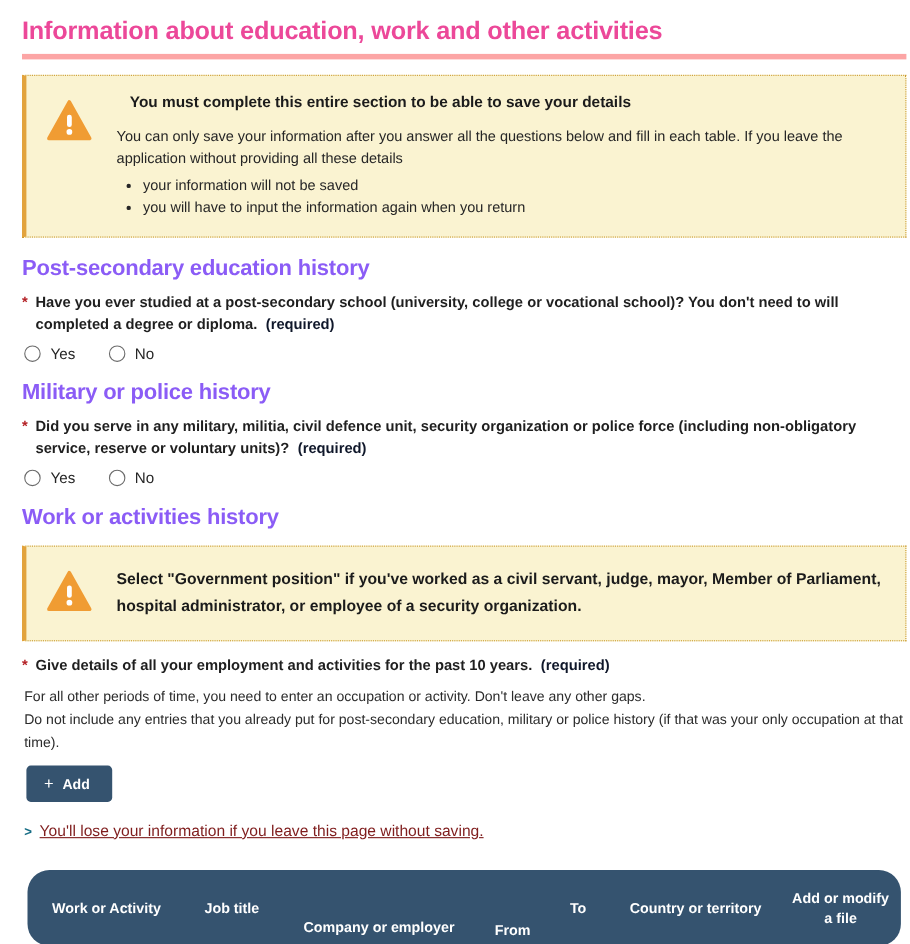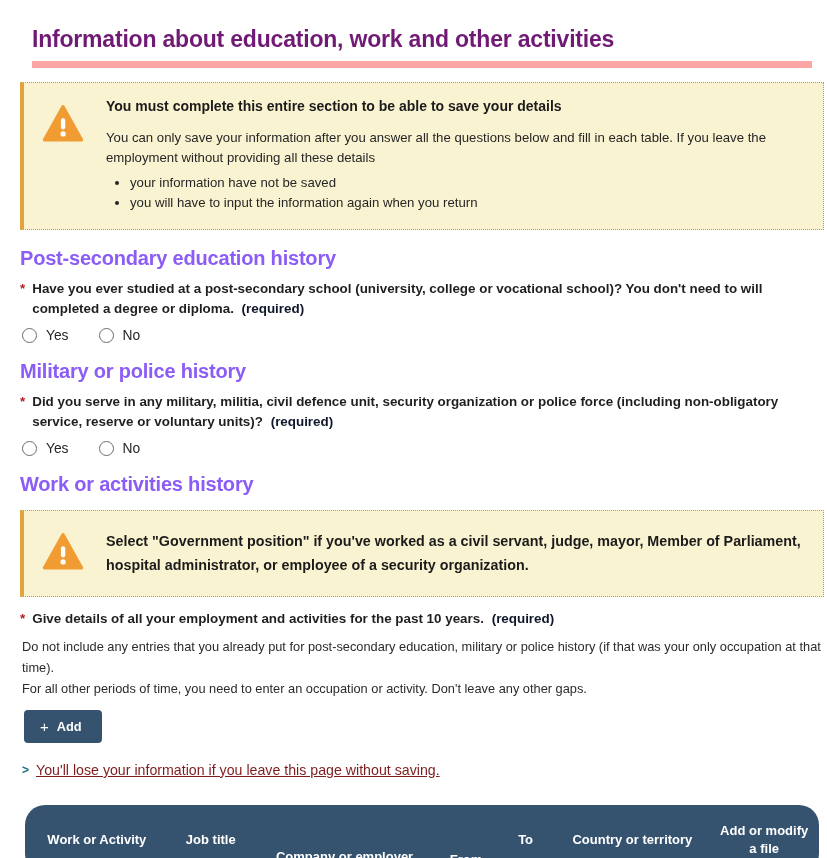"Information about education, work and" h1.page-title { border-bottom: 7px solid #fca5a5 -> 5px solid #fca5a5; color: #701a75 -> #ec4899; margin: 12px -> 0 }
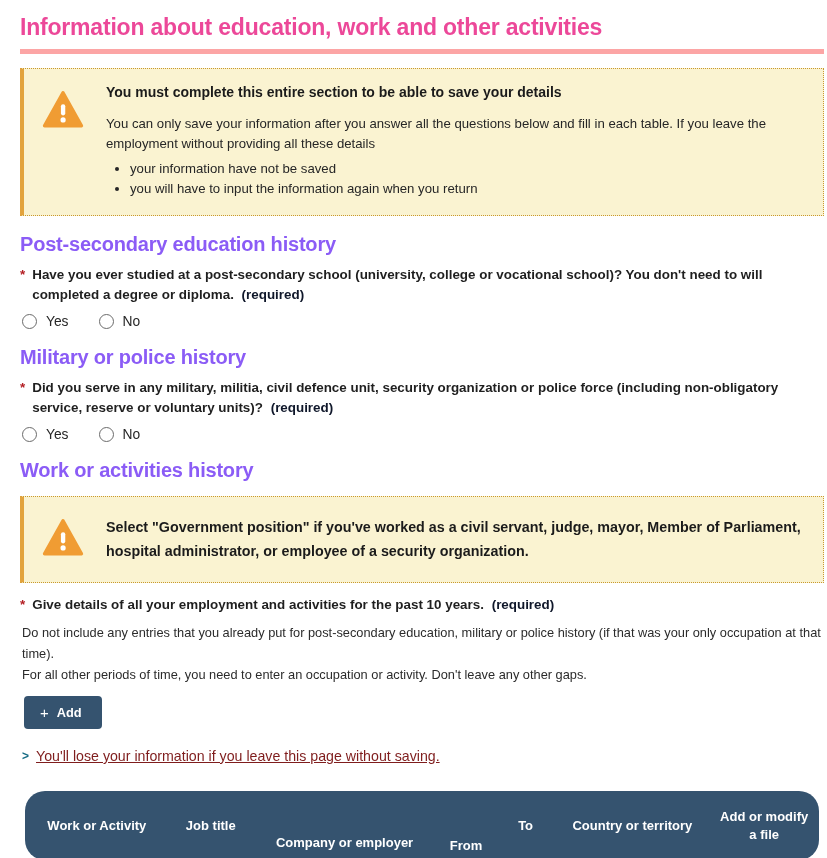"You must complete this entire" .alert-title { margin: 2px 0 14px 0 -> 2px 0 14px 12px }
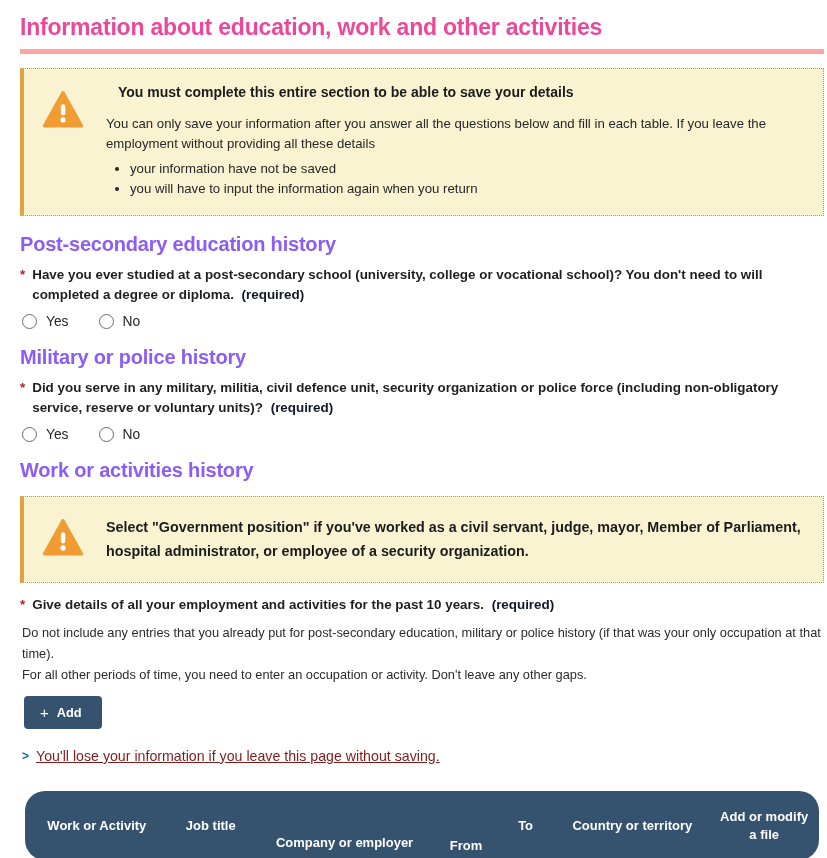"You can only save your" p.alert-body { text: employment -> application }
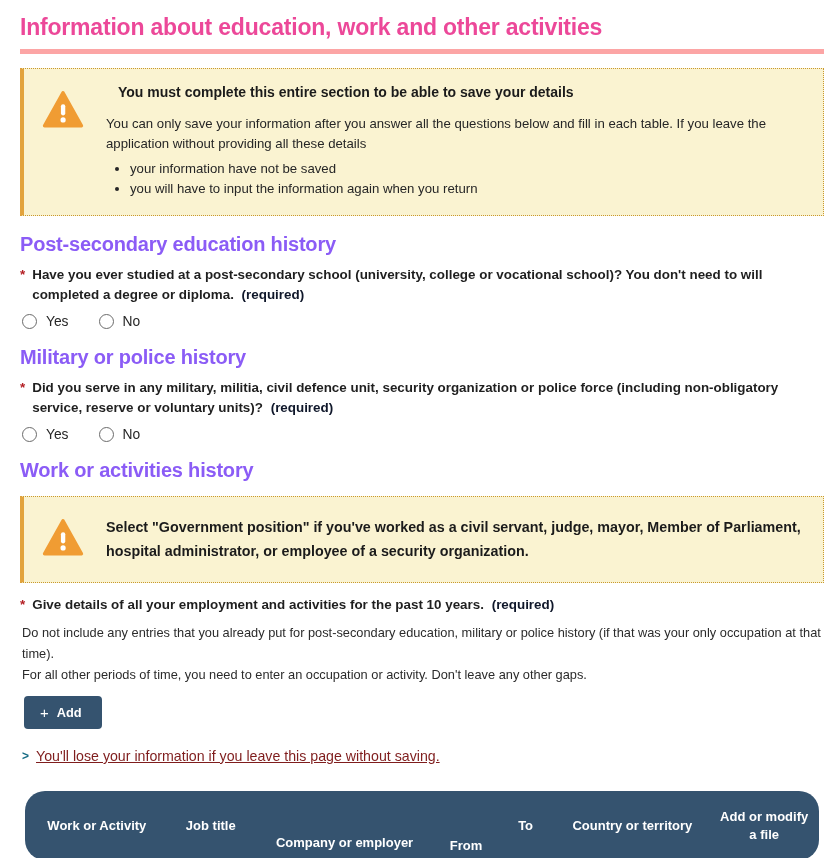"your information have not be" li { text: have -> will }
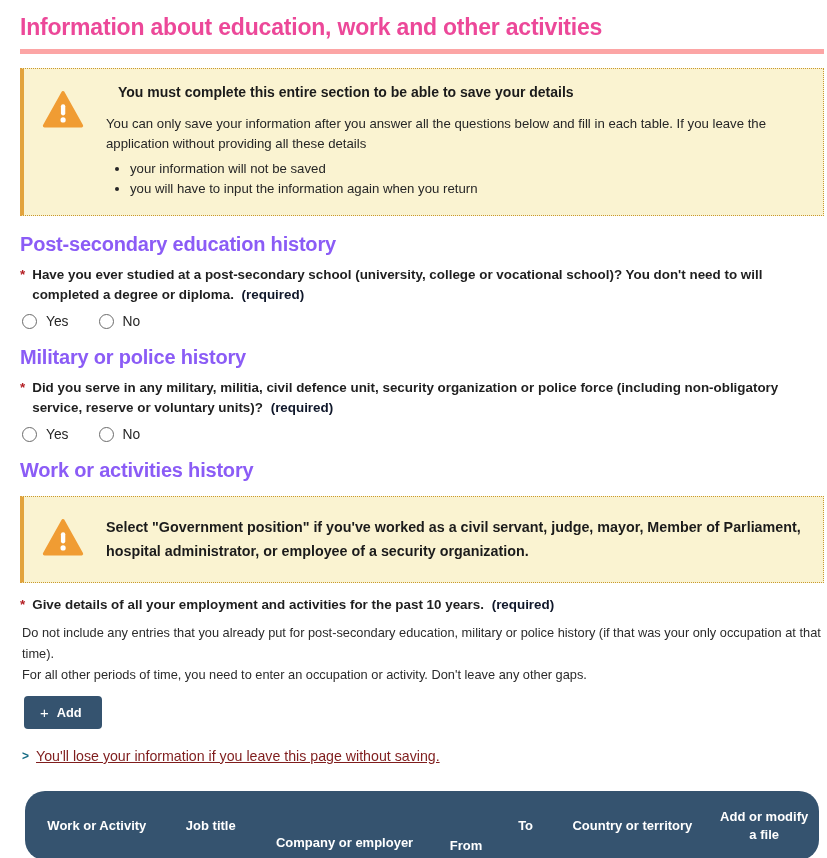"Do not include any entries" div { order: before "For all other periods of" -> after "For all other periods of" }
